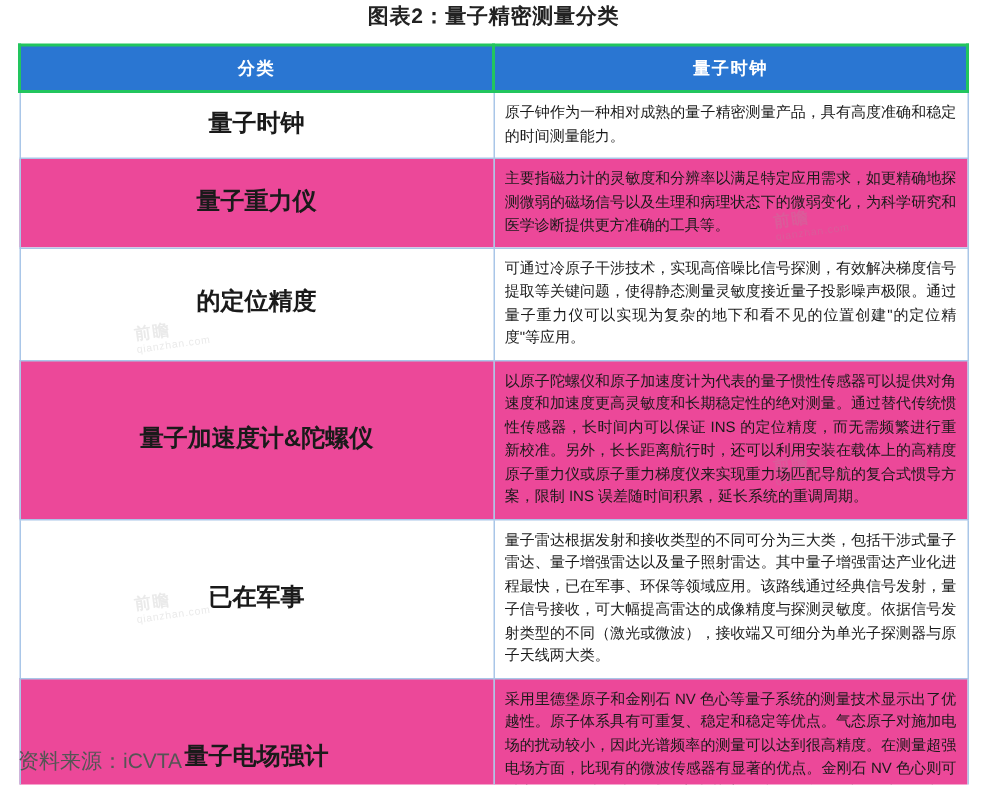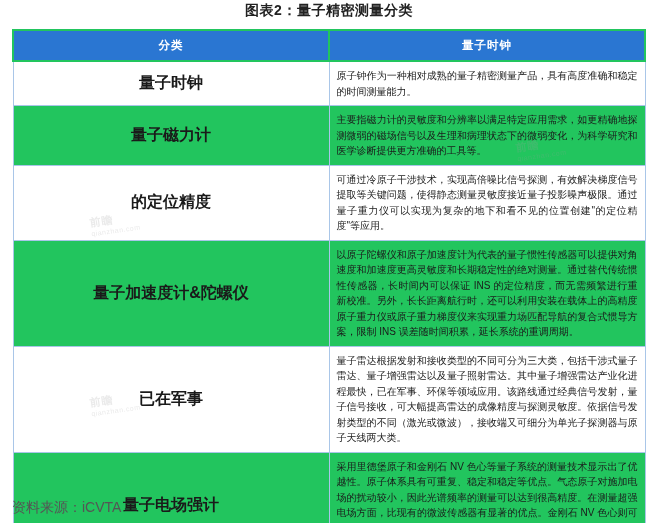"主要指磁力计的灵敏度和分辨率以满足特定应用需求，如更精确地探测微弱的磁场信号以及" tr.alt td { background: #22c55e -> #ec4899 }
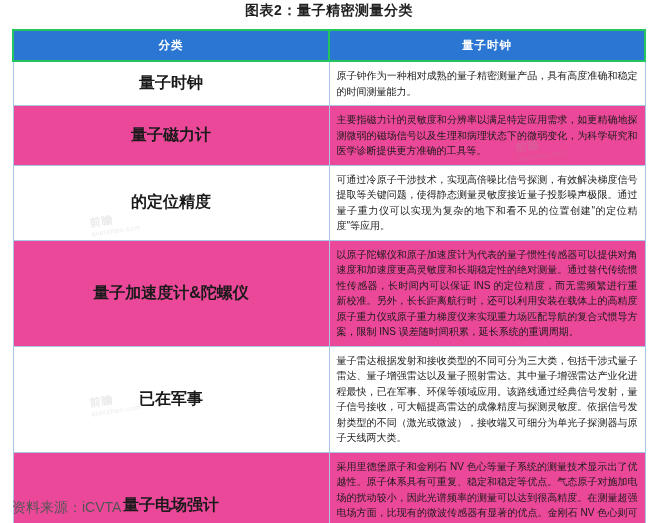"量子磁力计" td.cat { text: 磁力计 -> 重力仪 }
